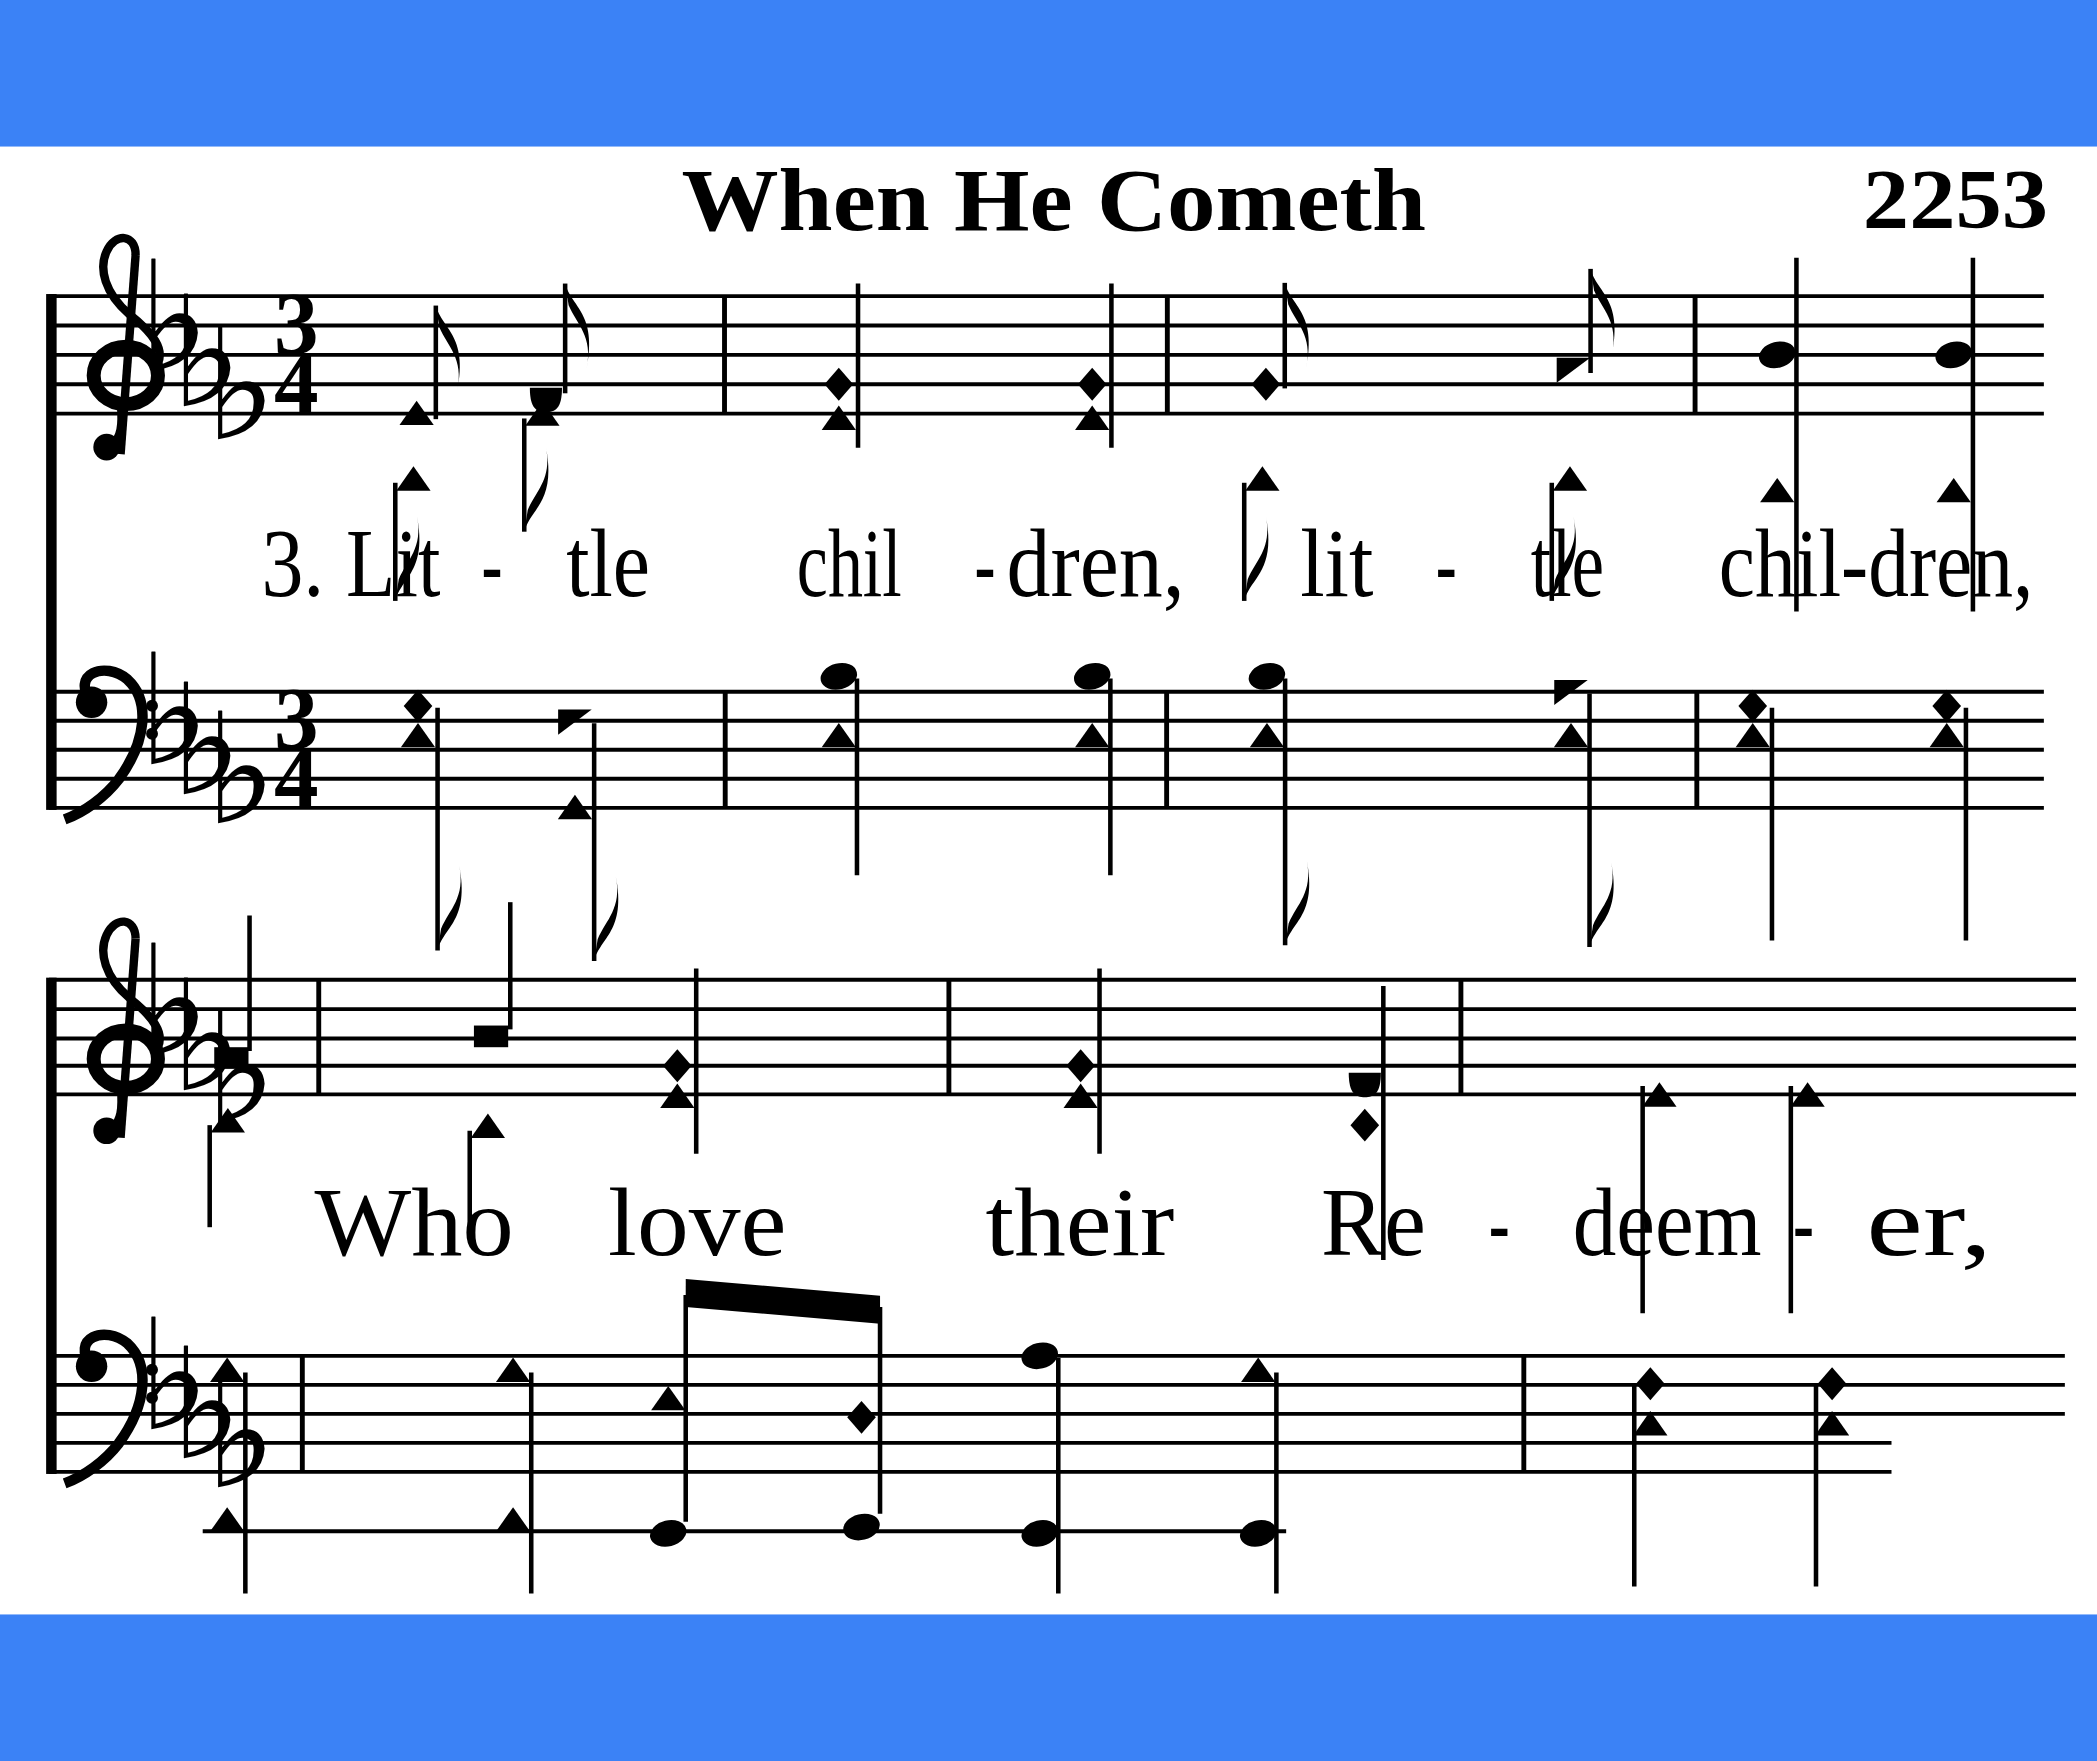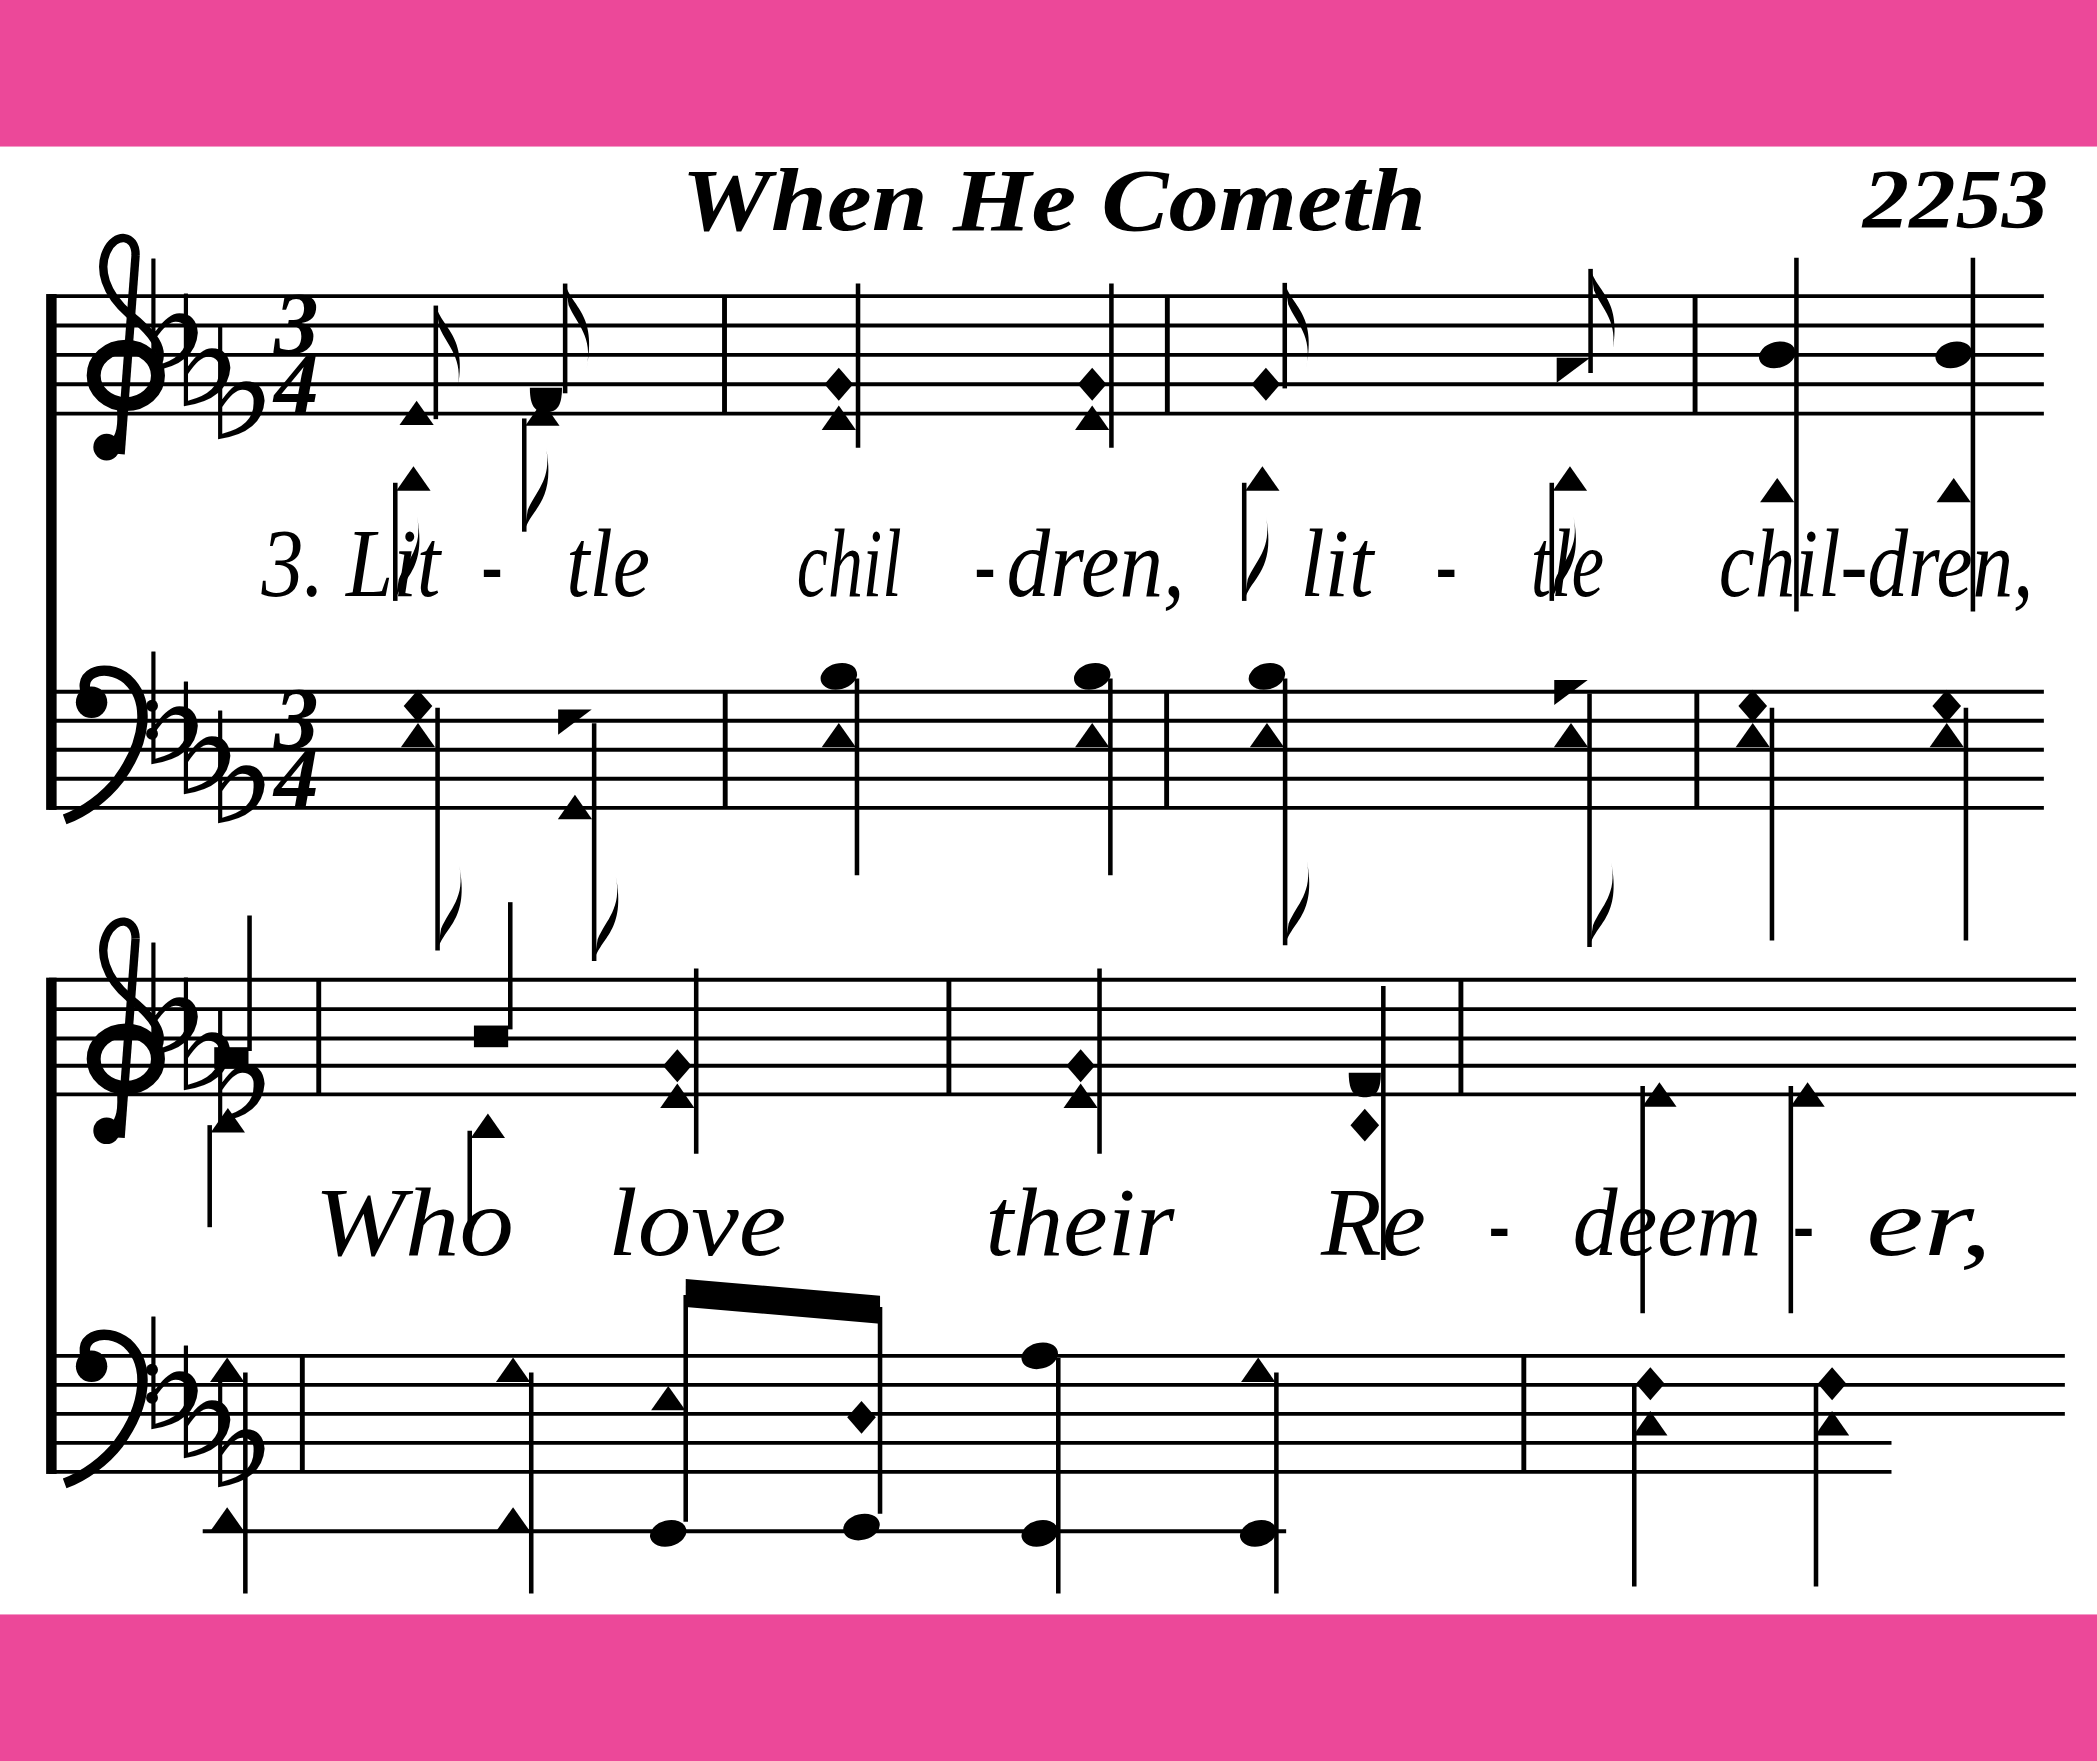"When He Cometh" .sheet-wrap { background: #ec4899 -> #3b82f6; font-style: italic -> none }
